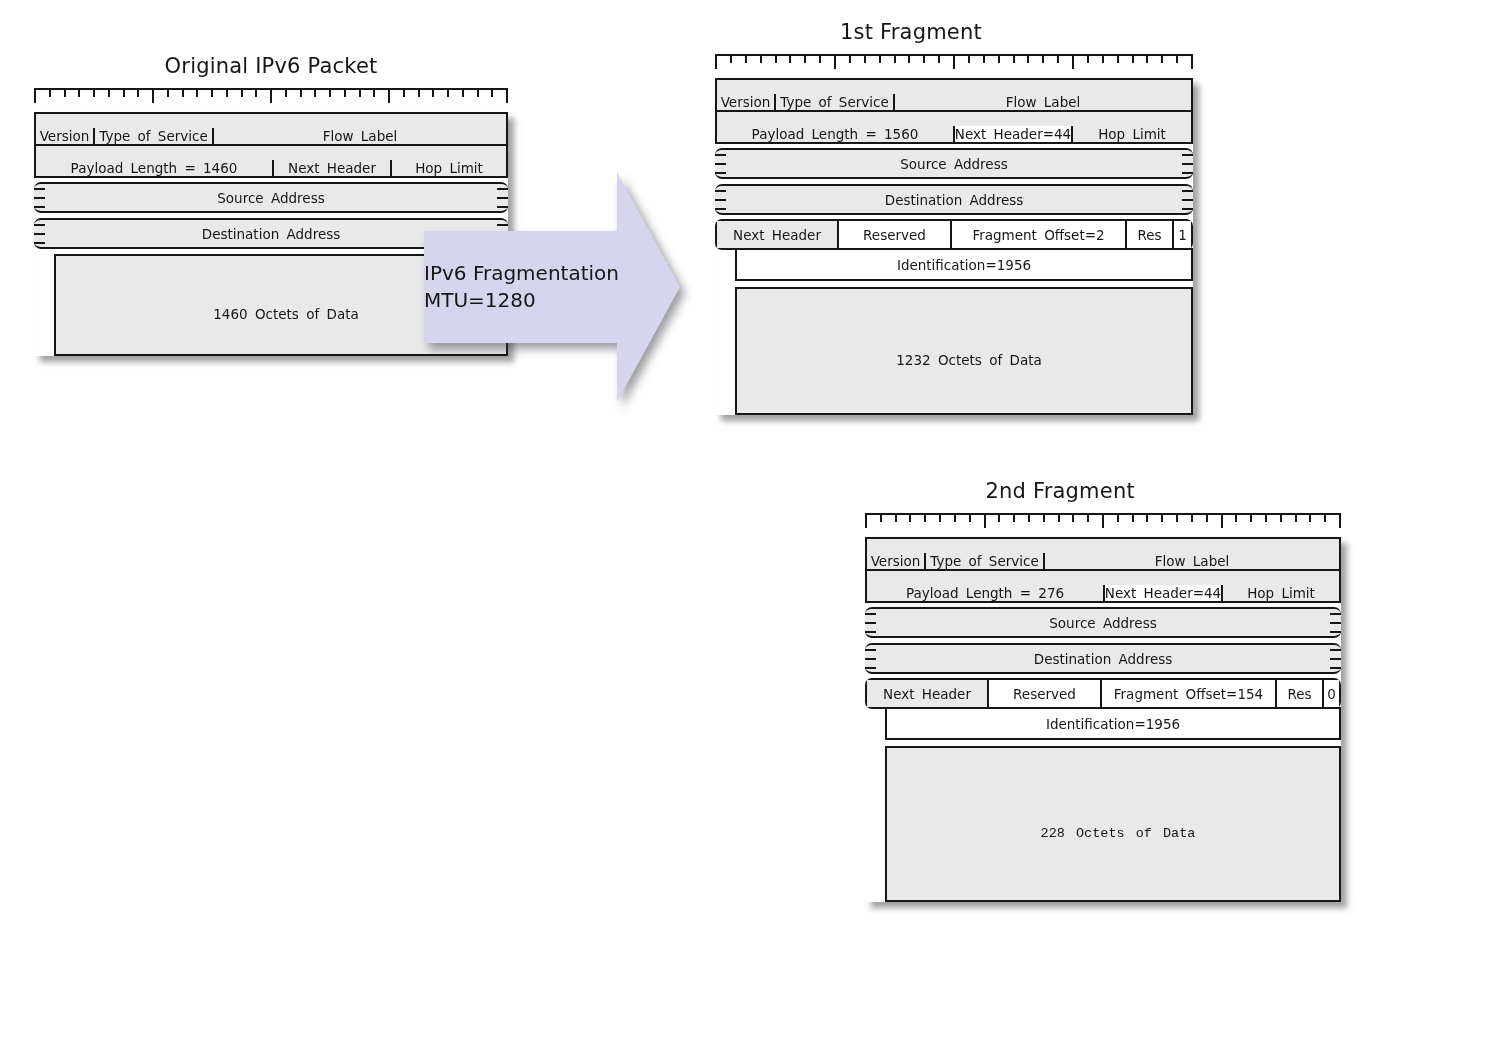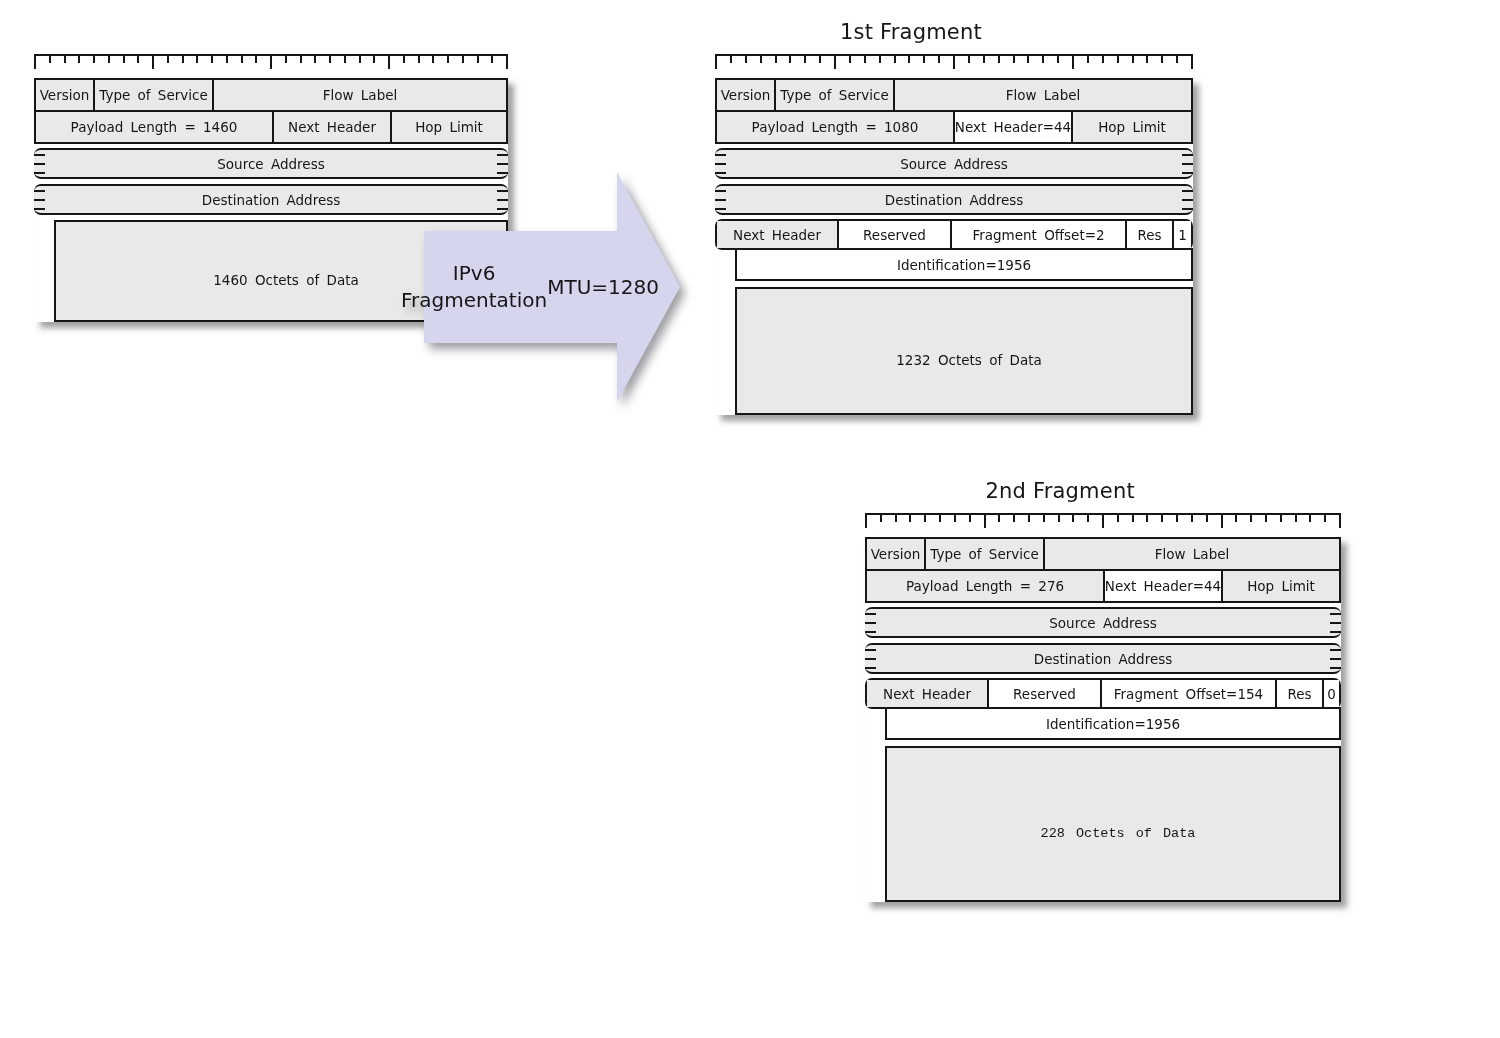"Original IPv6 Packet" h2.ptitle { html: none -> <h2>Original IPv6 Packet</h2> }
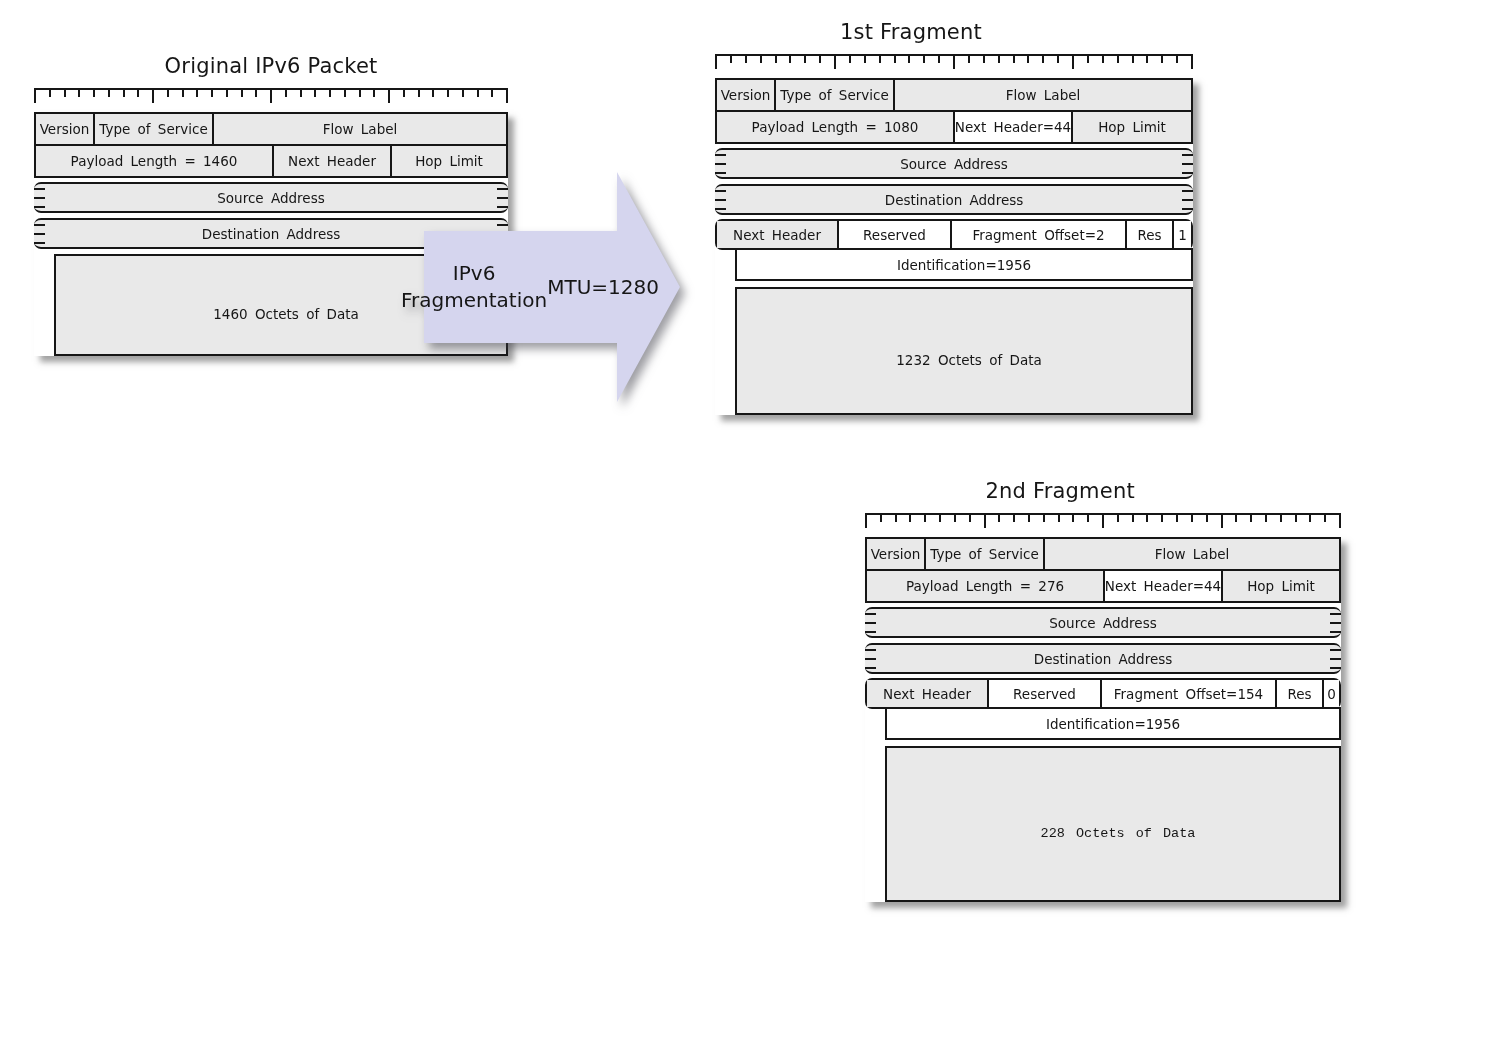"Version" .h34 { align-items: none -> flex-end }
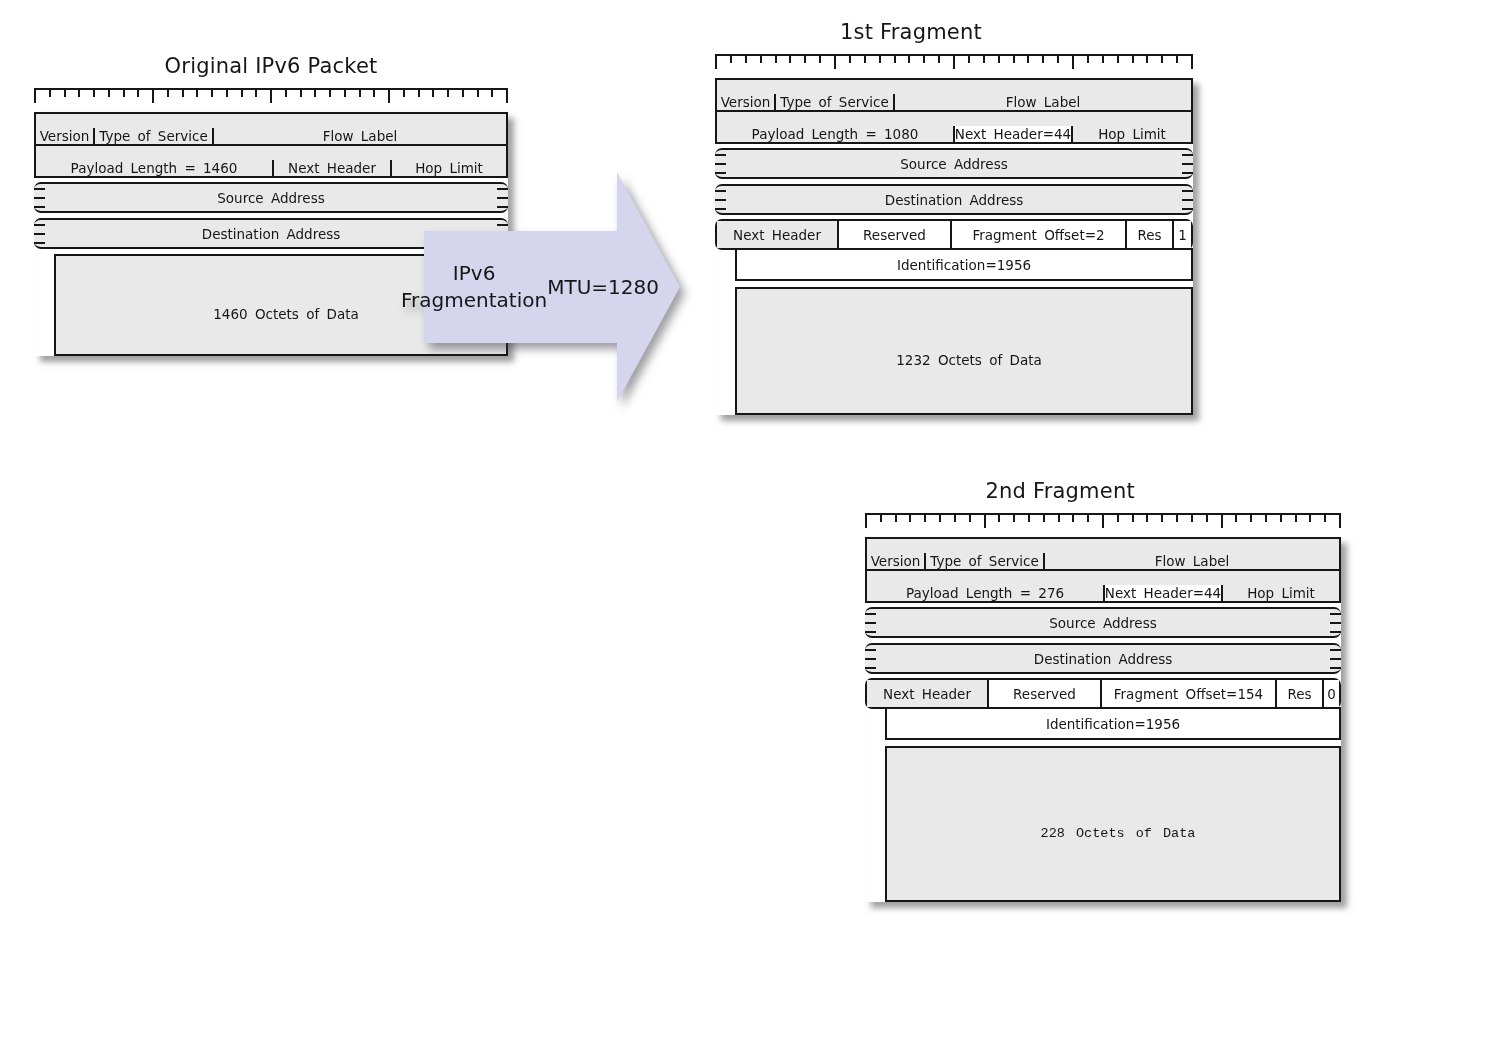"Payload Length = 1080" div.cell { text: 1080 -> 1560 }
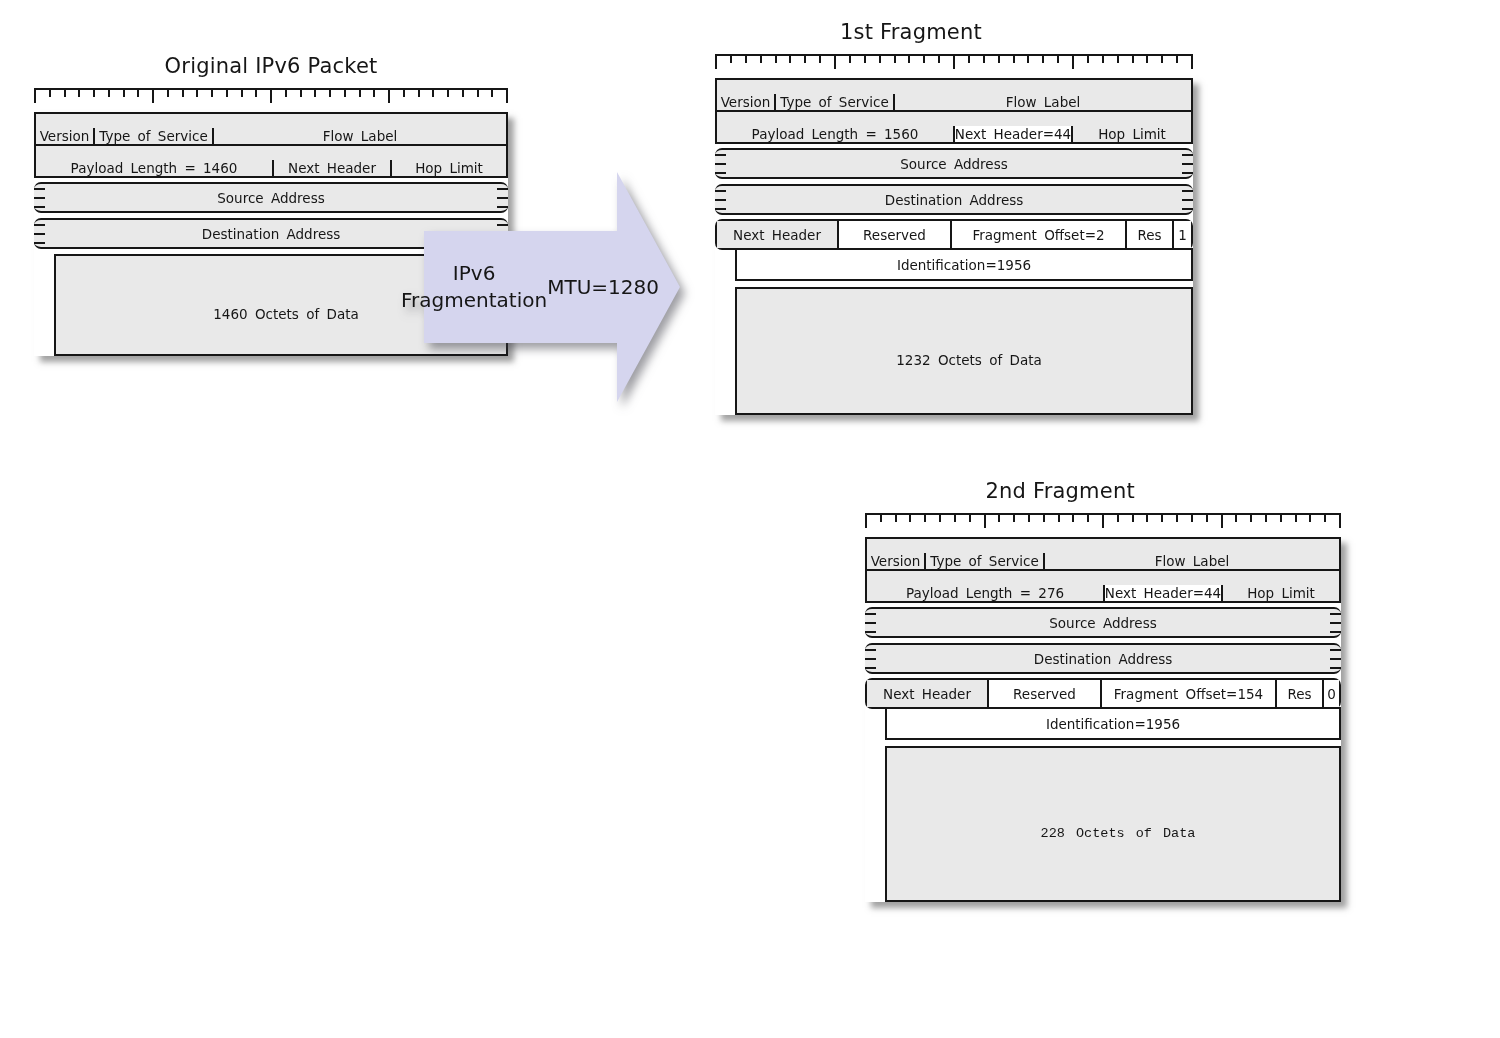"IPv6 Fragmentation" .arrow-label { align-items: center -> flex-start; flex-direction: row -> column }
